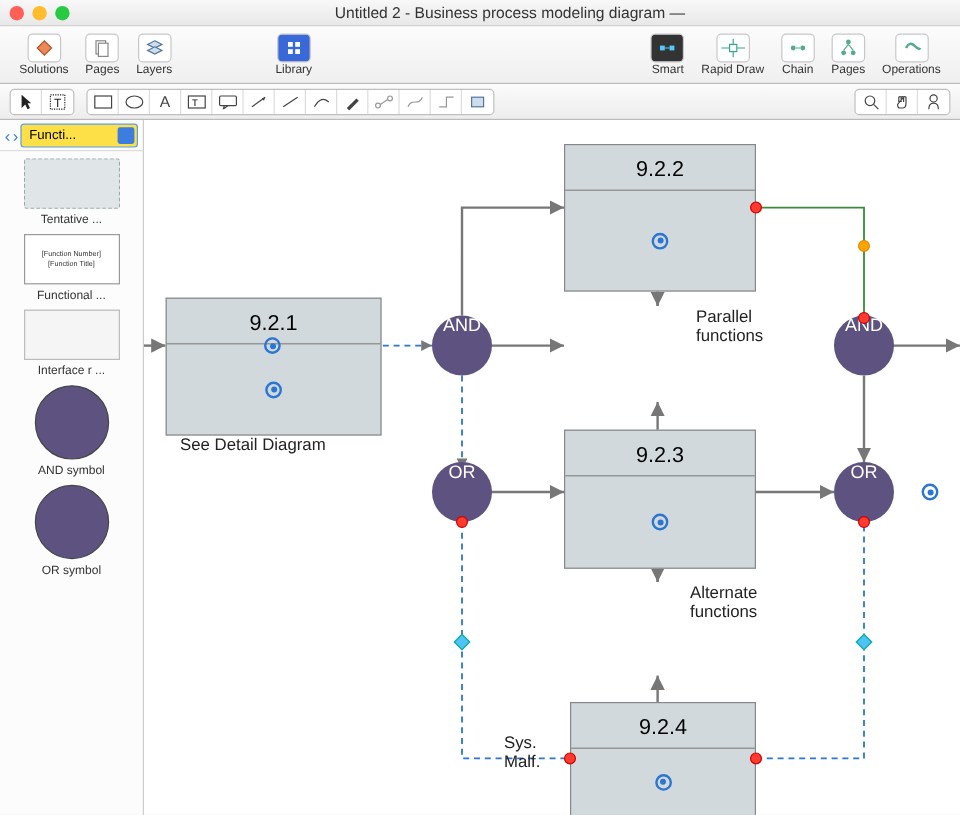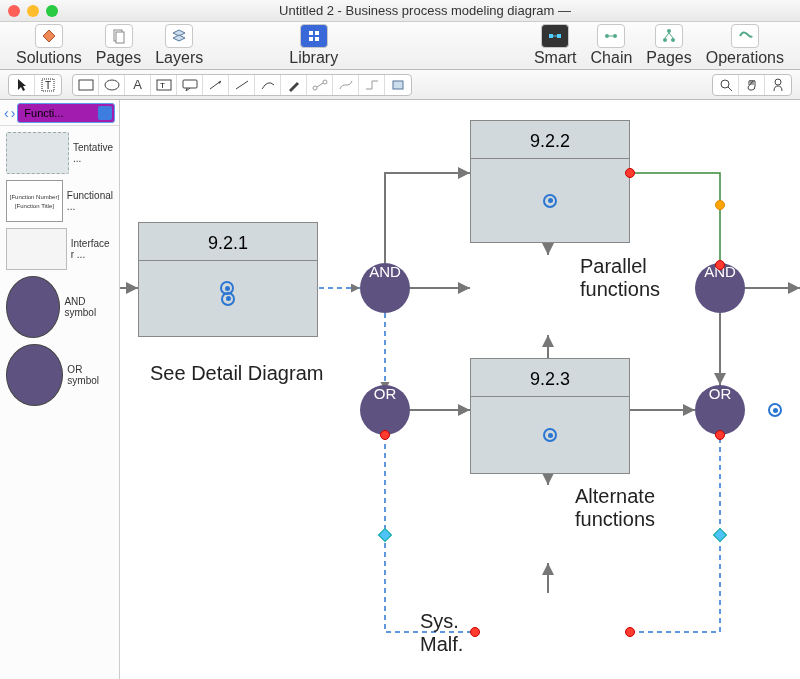"Solutions" .tbtn { font-size: 16px -> 10px }
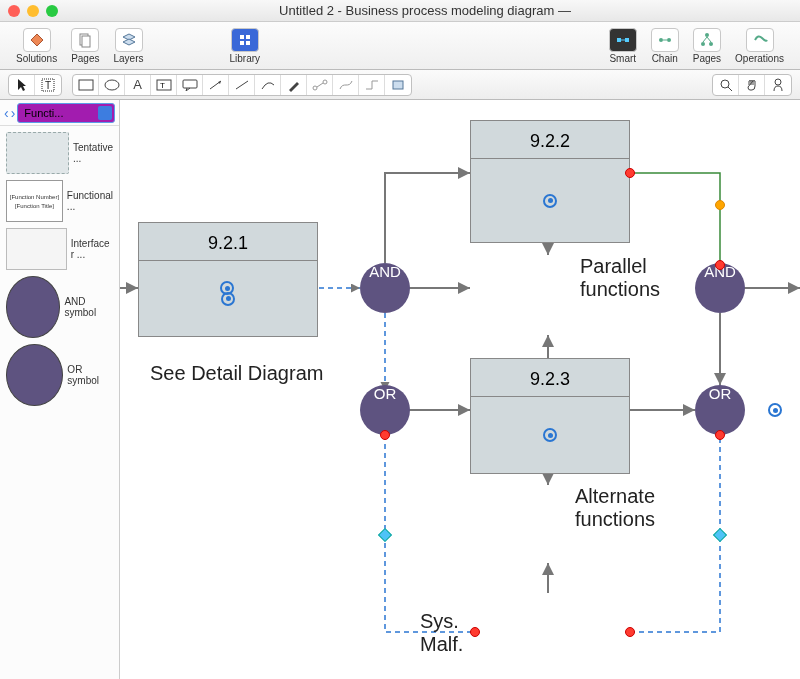"Rapid Draw" div.tbtn { html: none -> <div> <div> <svg> <rect></rect> <line></line> <line></line> <line></line> <line></line> </svg> </div> <span>Rapid Draw</span> </div> }
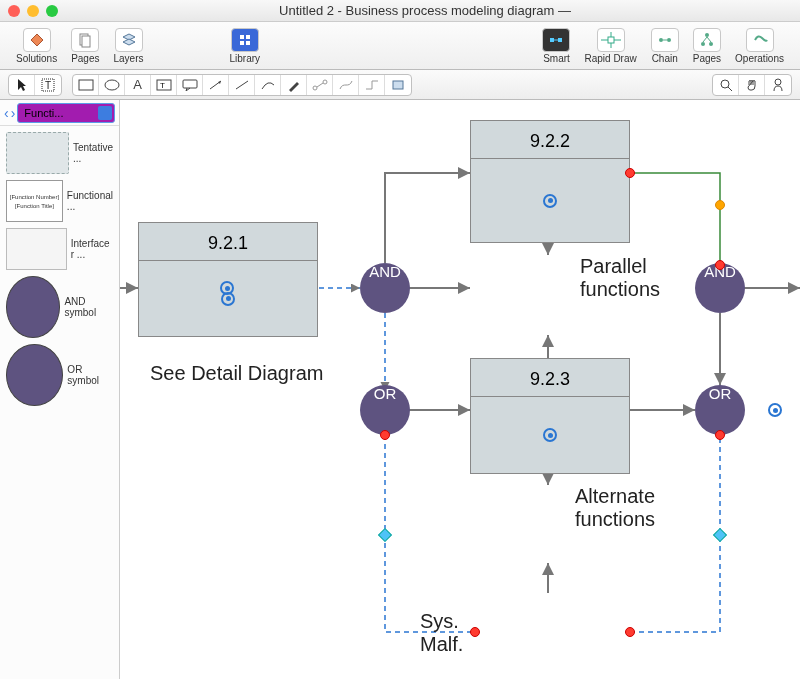"Functi..." .sbsel { background: #a21caf -> #fde047 }
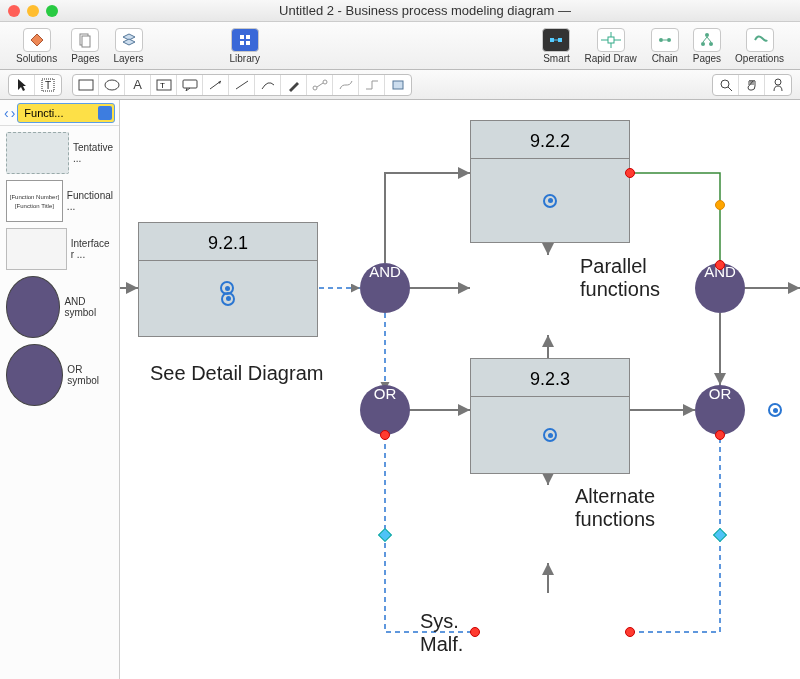"Tentative ..." .sitem { flex-direction: row -> column }
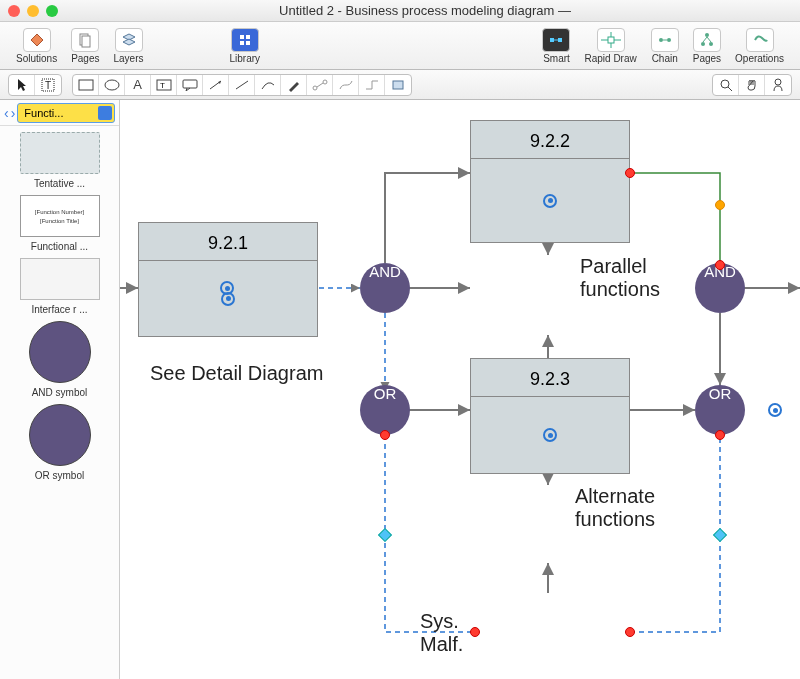"9.2.1" div.node { top: 122px -> 148px }
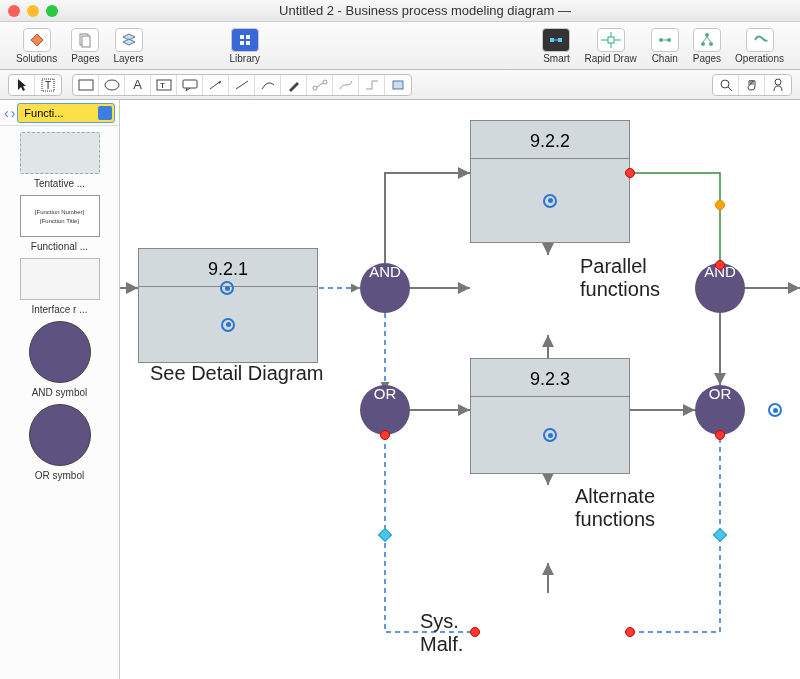"Parallel" .lbl { font-size: 20px -> 14px }
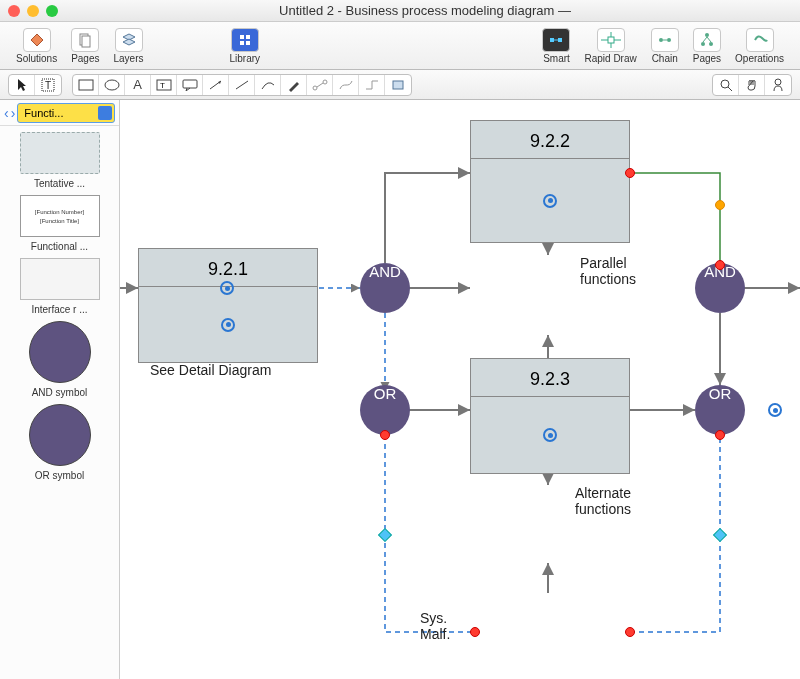"9.2.4" div.node { html: none -> <div> <div>9.2.4</div> <div> <div></div> </div> </div> }
